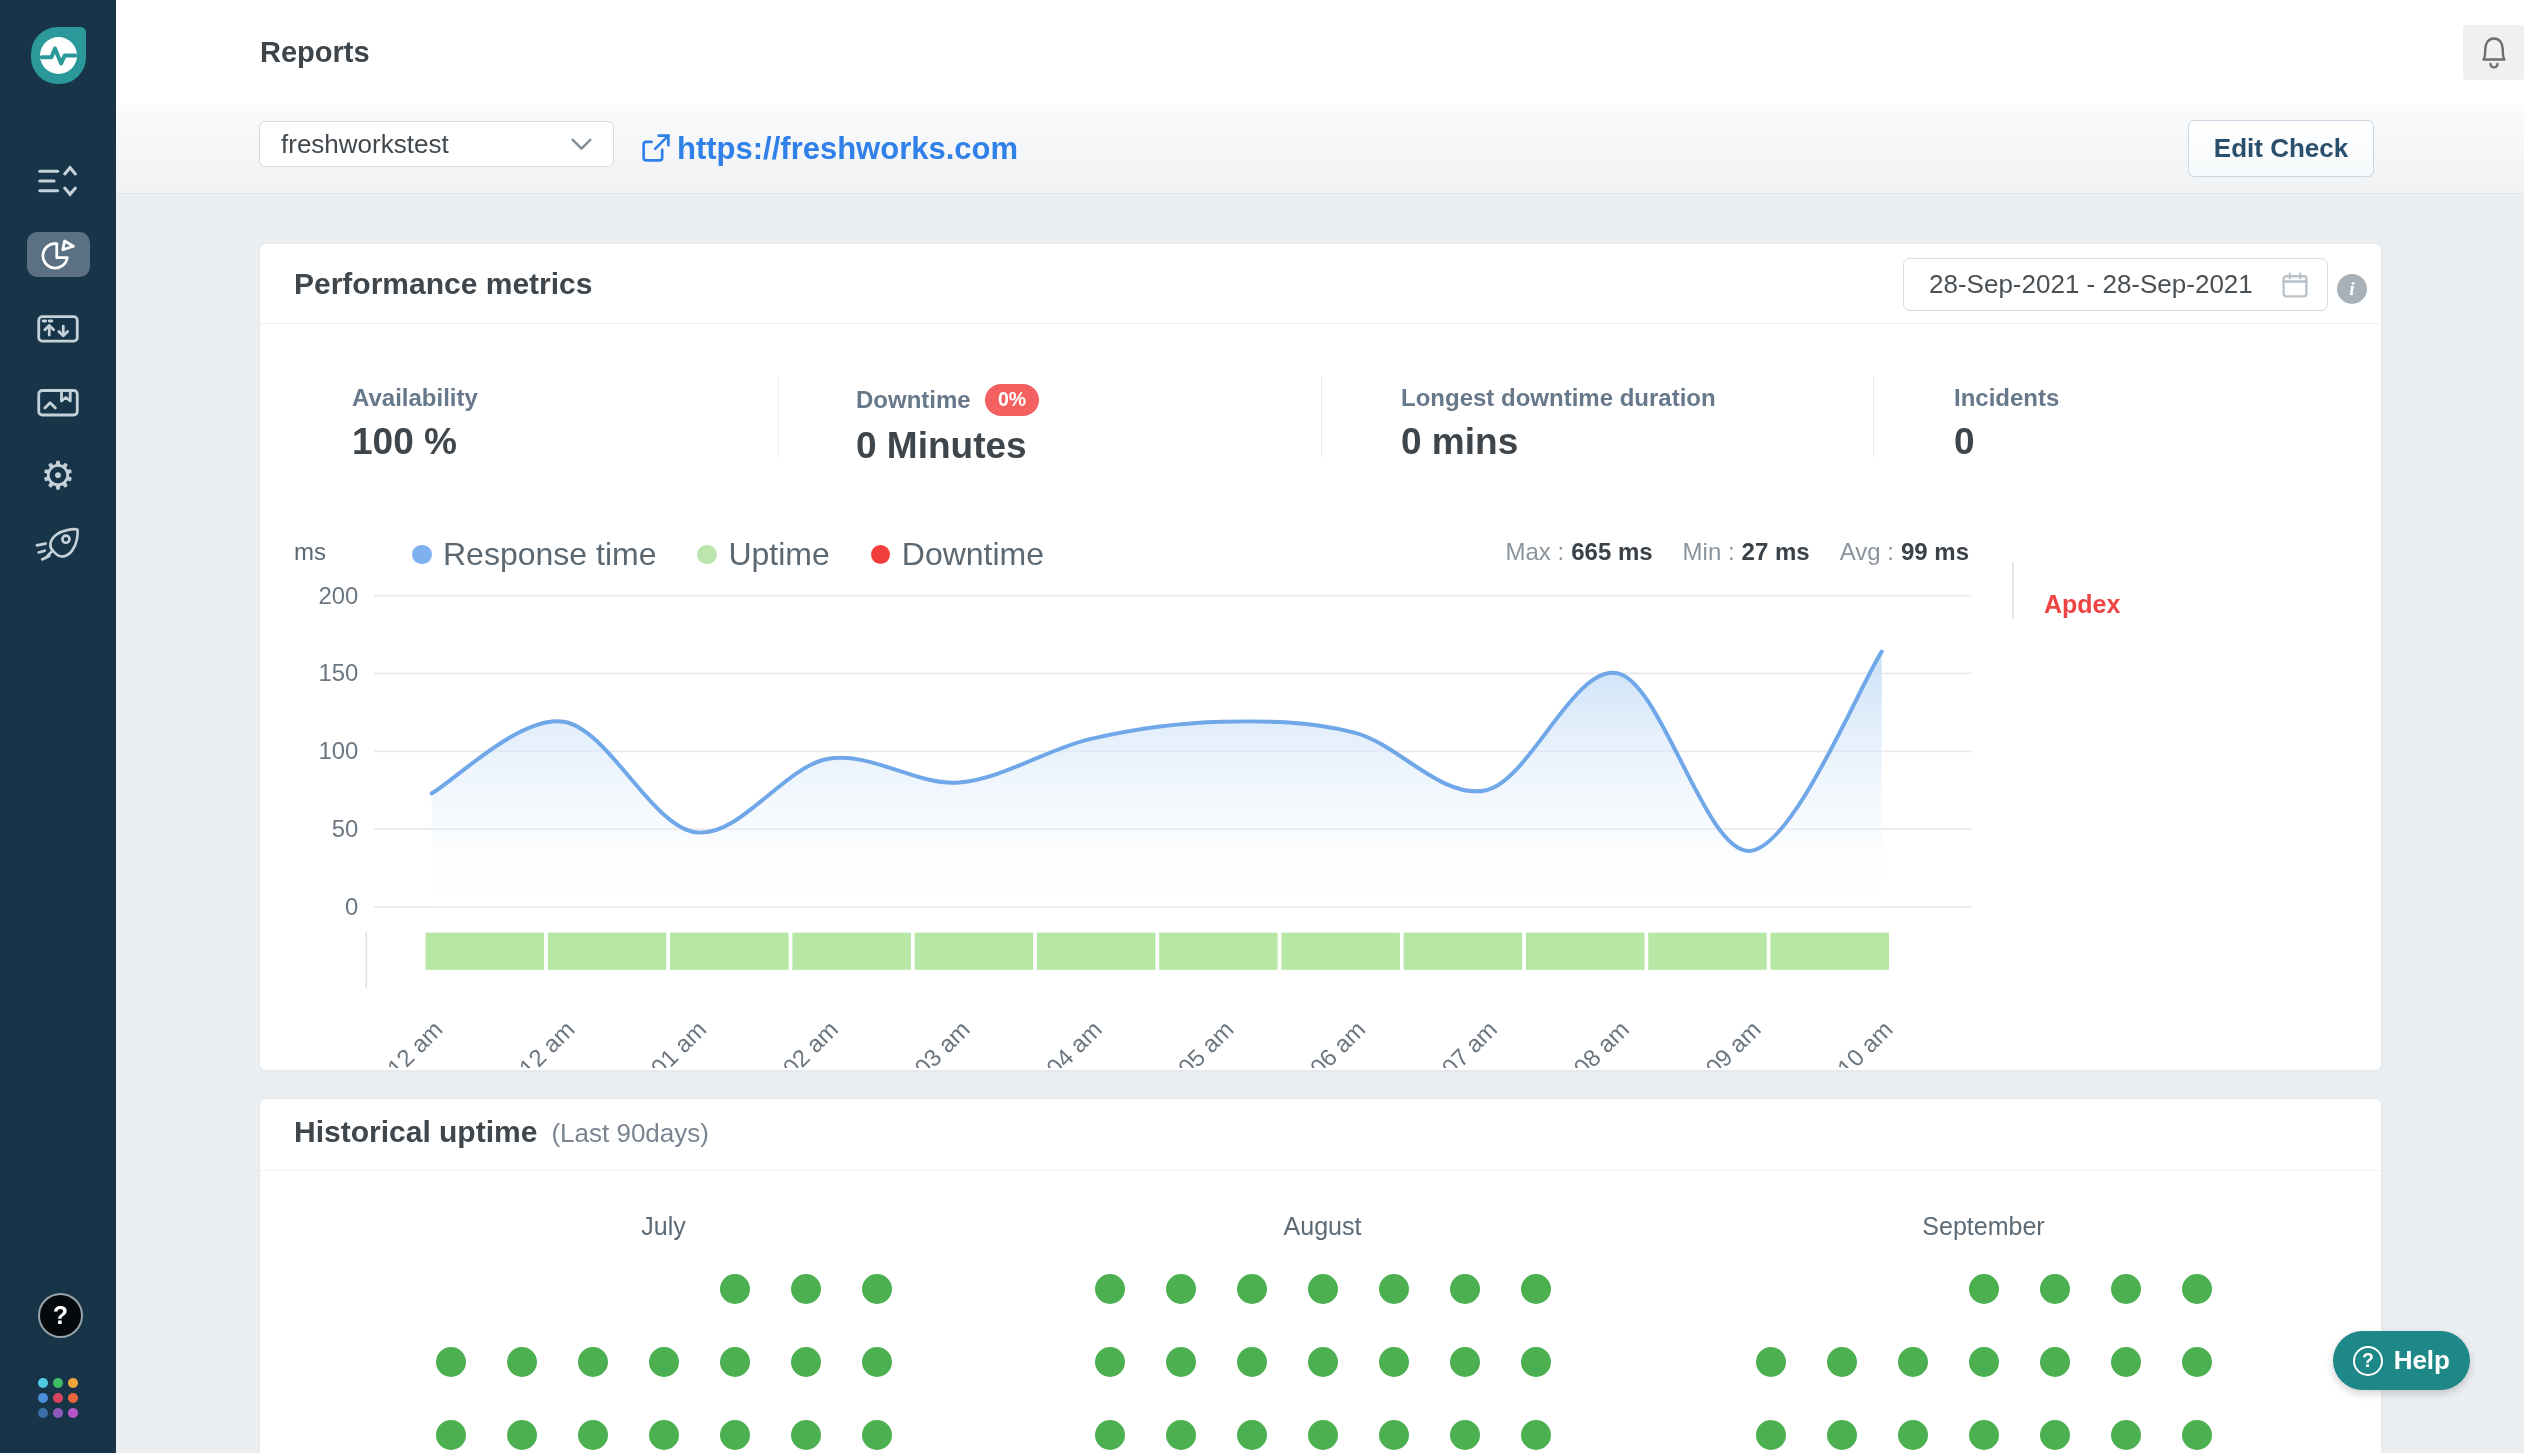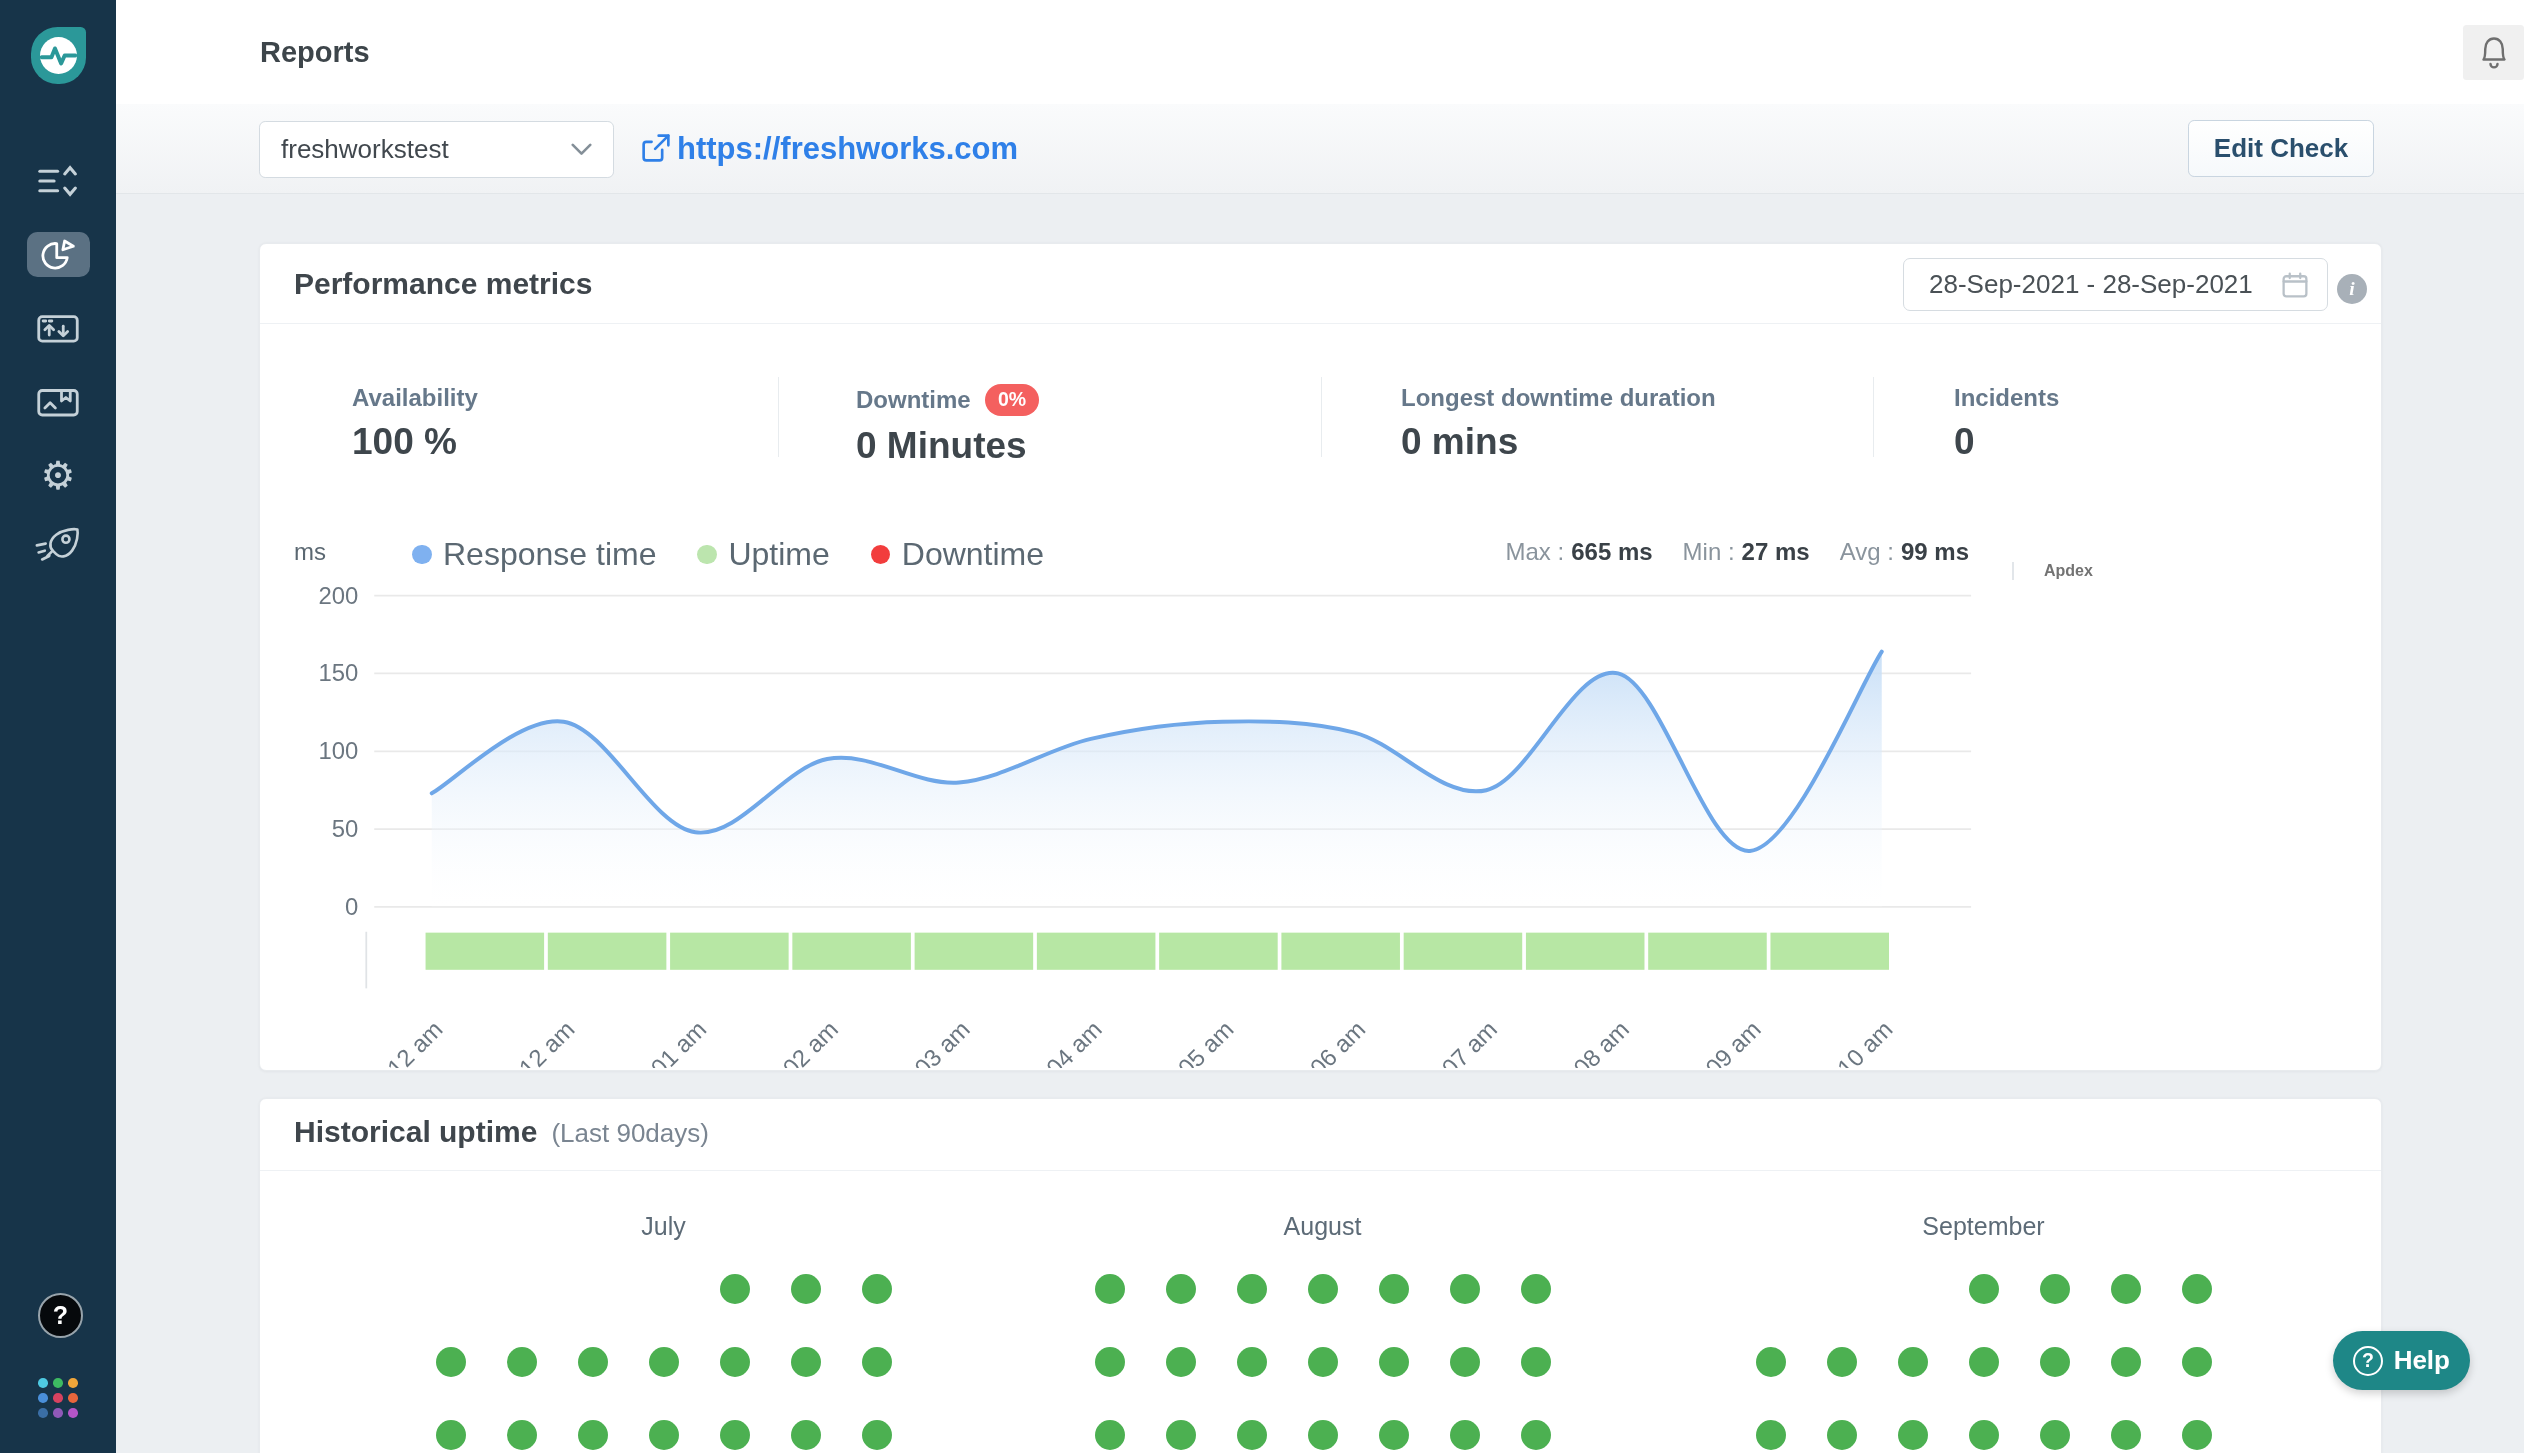"freshworkstest" .select { height: 57px -> 46px }
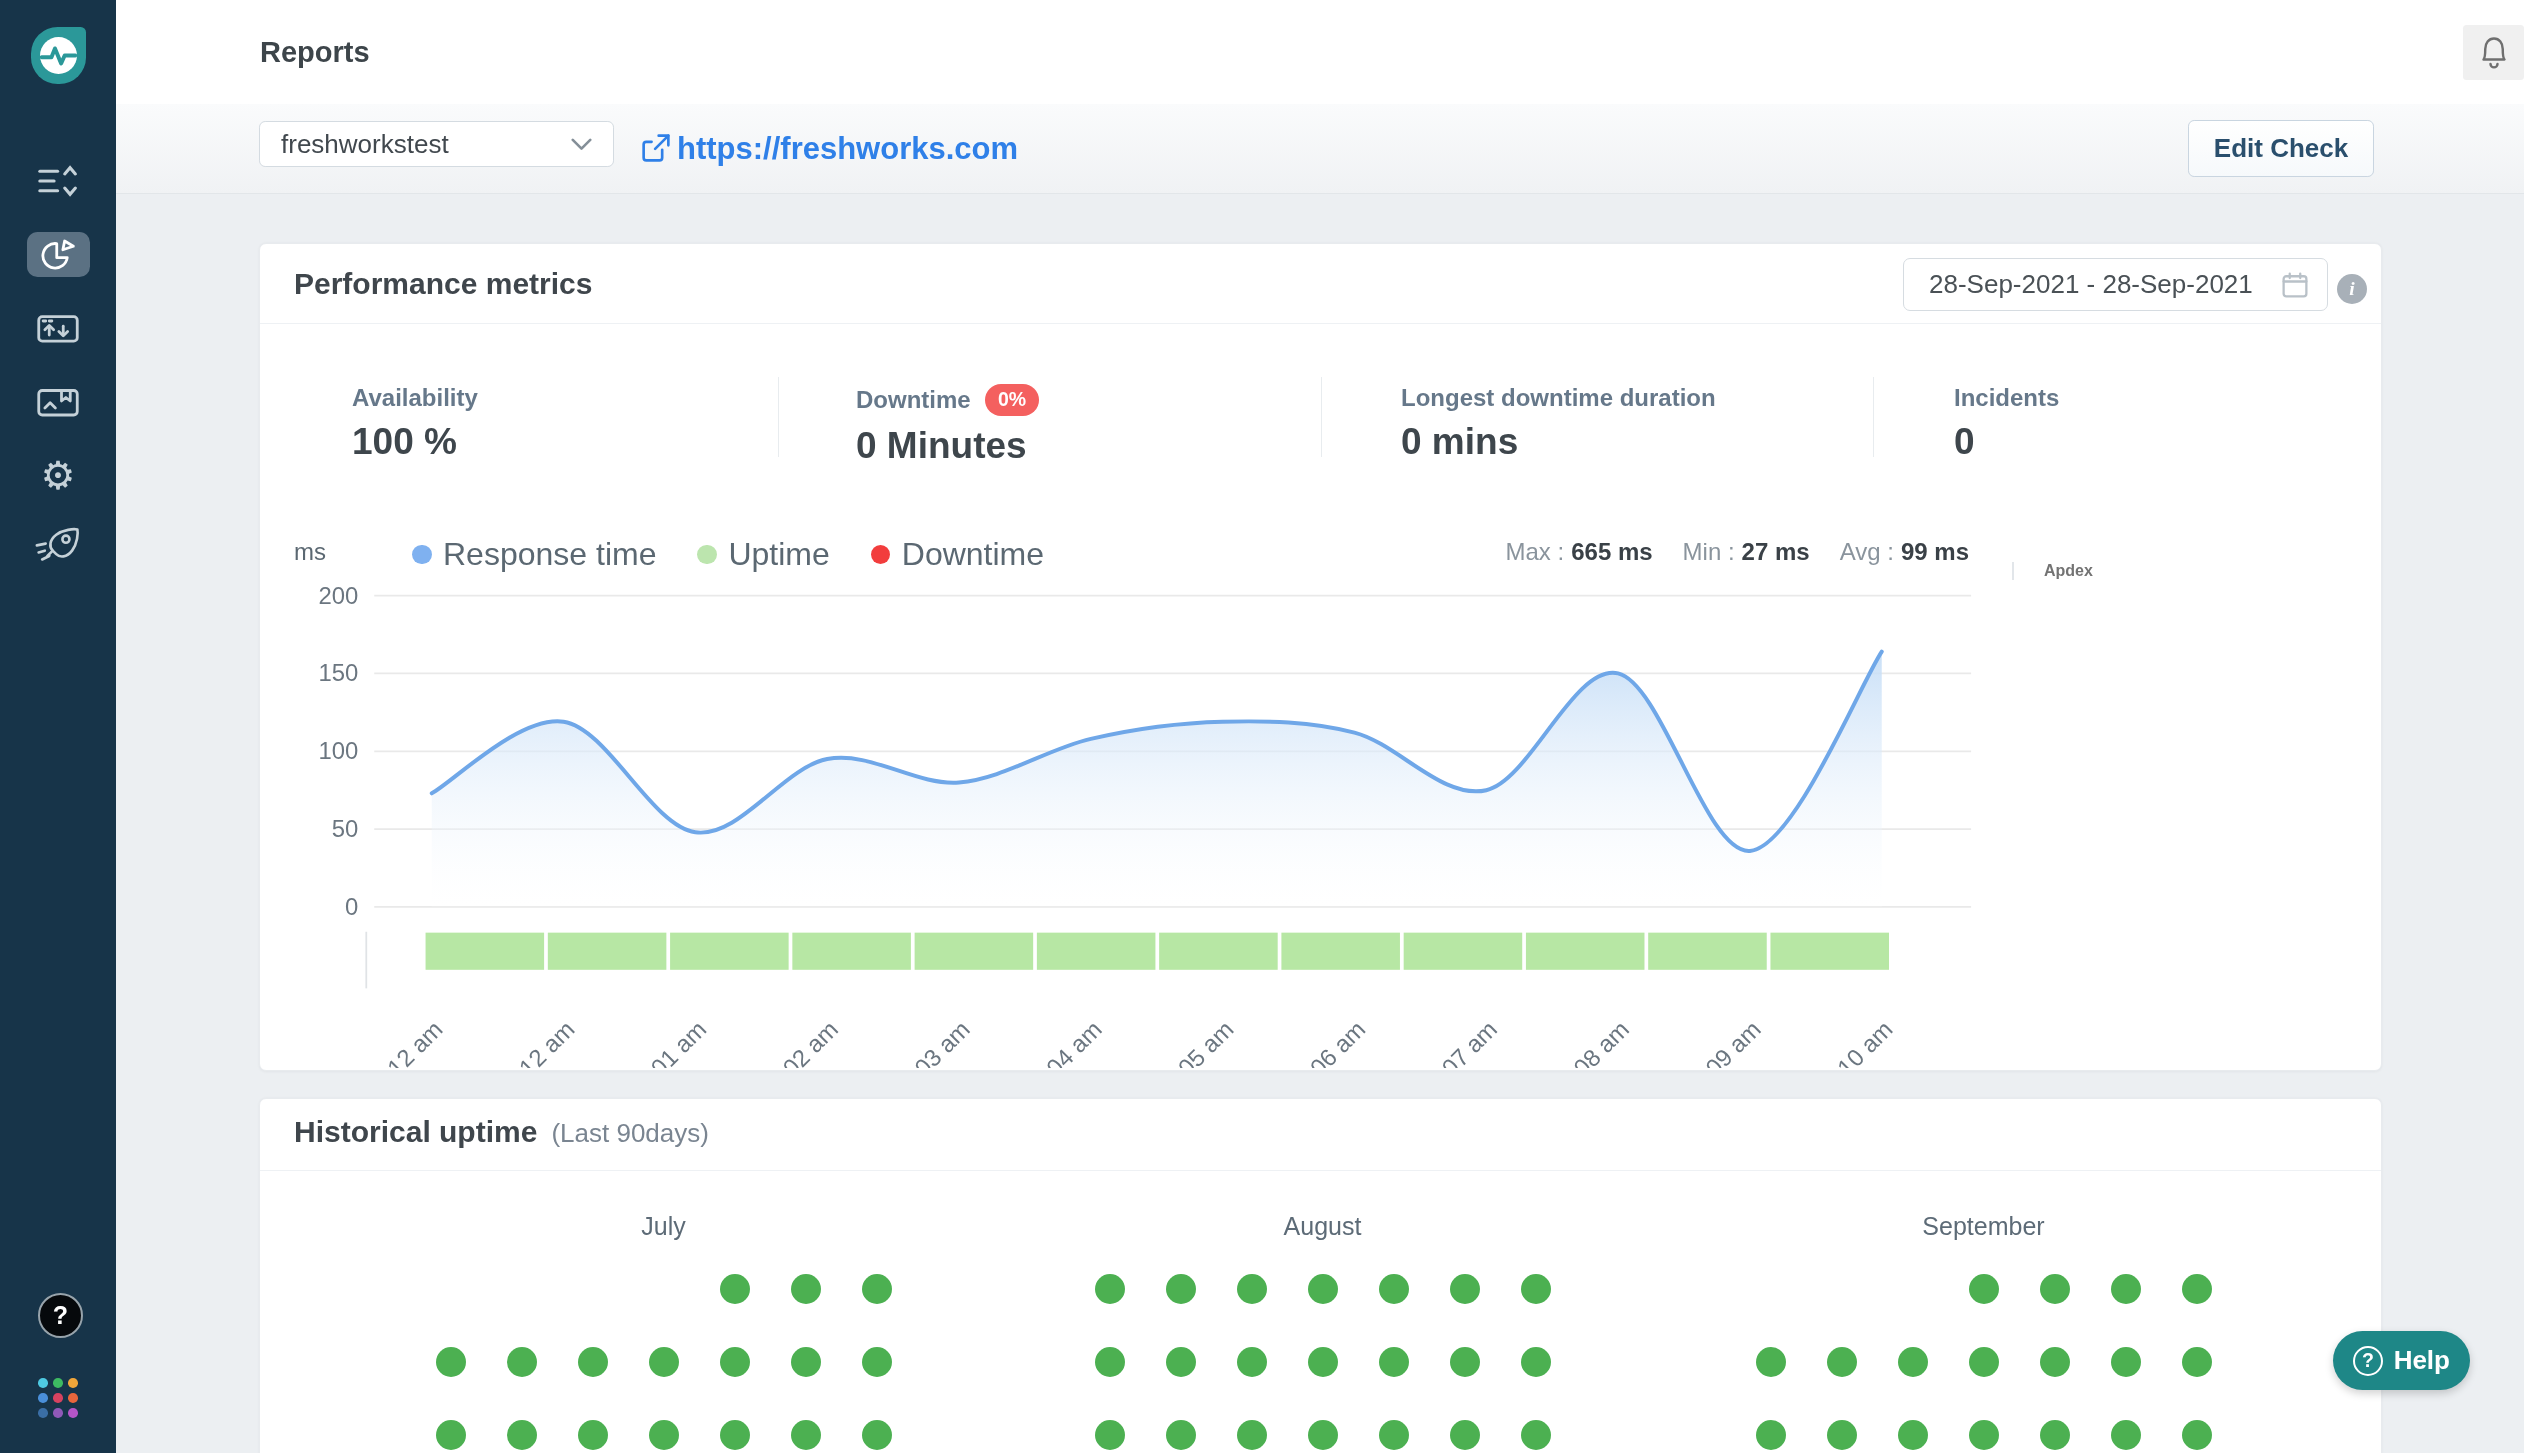"Apdex" .side-block .lbl { color: #737373 -> #ef4444; font-size: 16px -> 25px; margin-top: none -> 28px }
